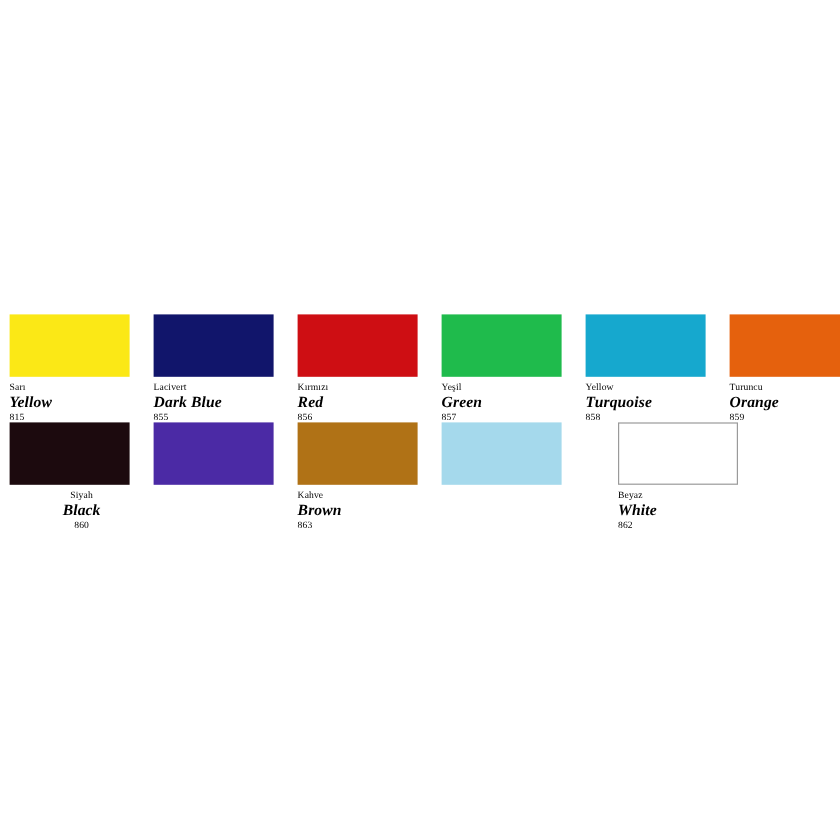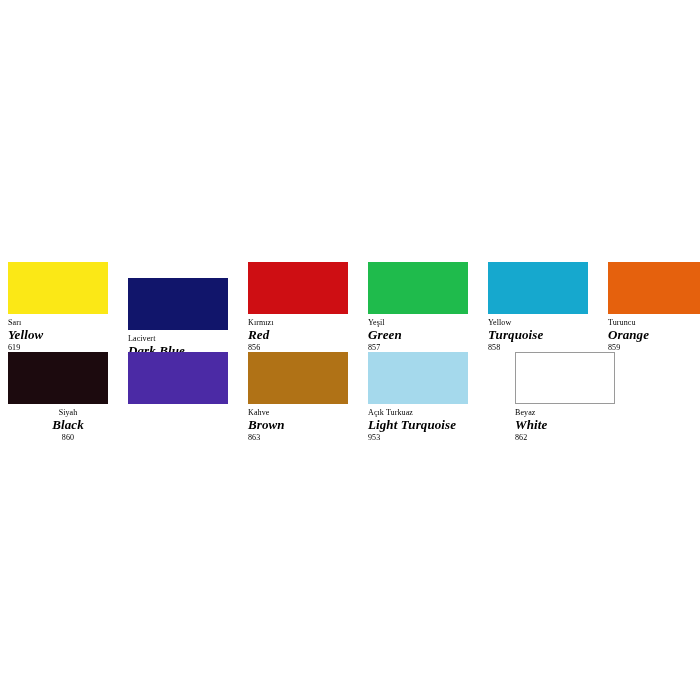"Lacivert" div.swatch-cell { margin-top: 16px -> none }
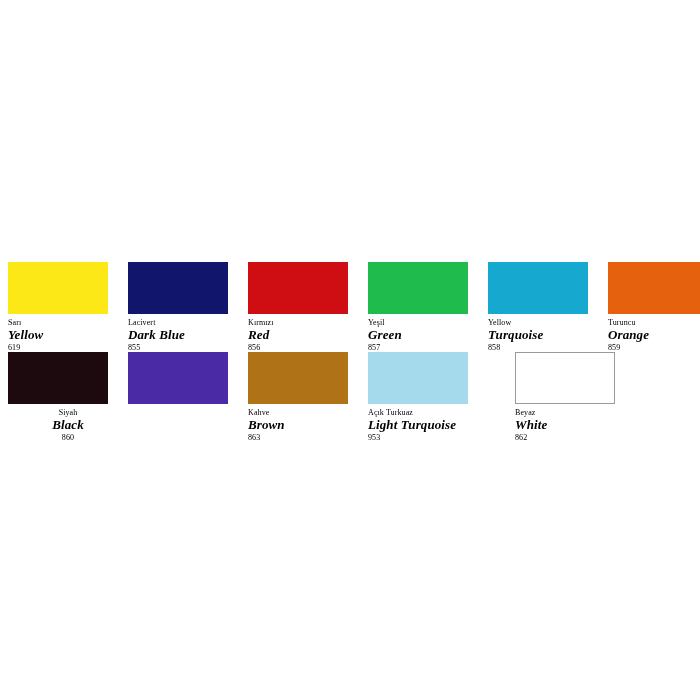"619" div.label-code { text: 619 -> 815 }
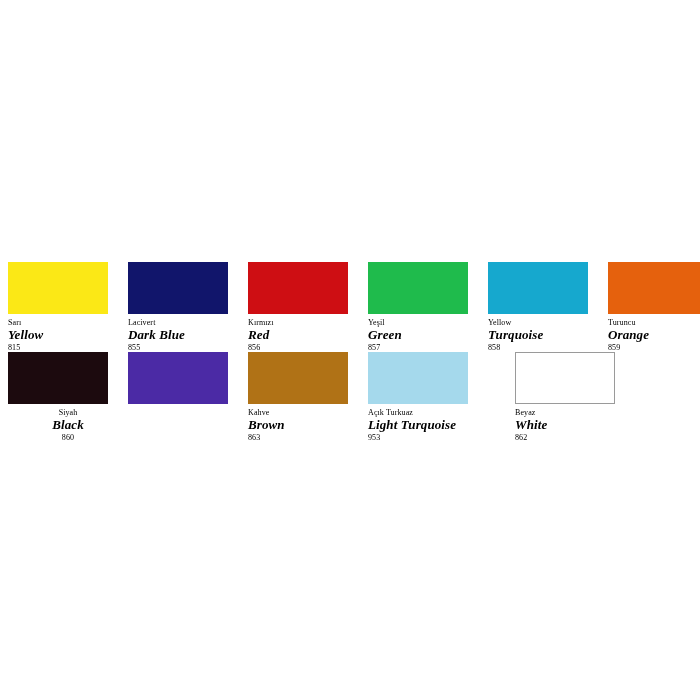"Açık Turkuaz" div.swatch-labels { html: <div> <div>Açık Turkuaz</div> <div>Light Turquoise</div> <div>953</div> </div> -> none }
